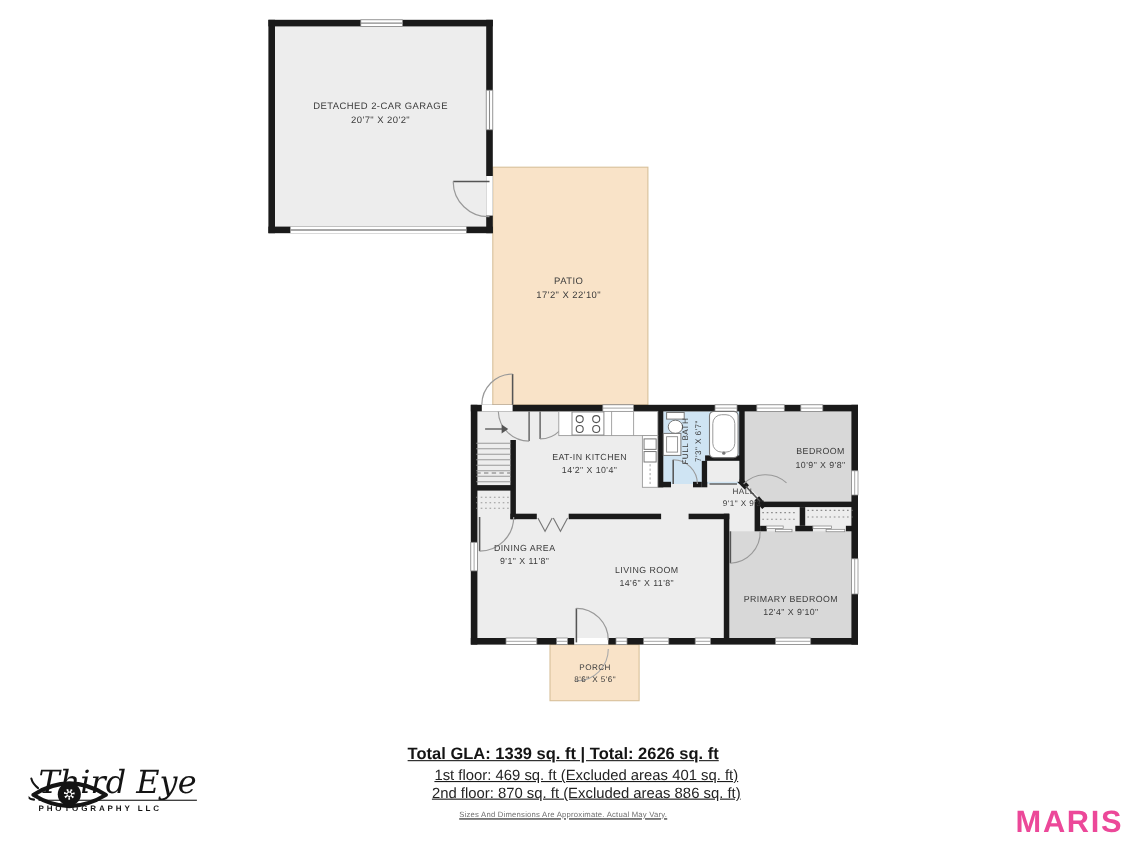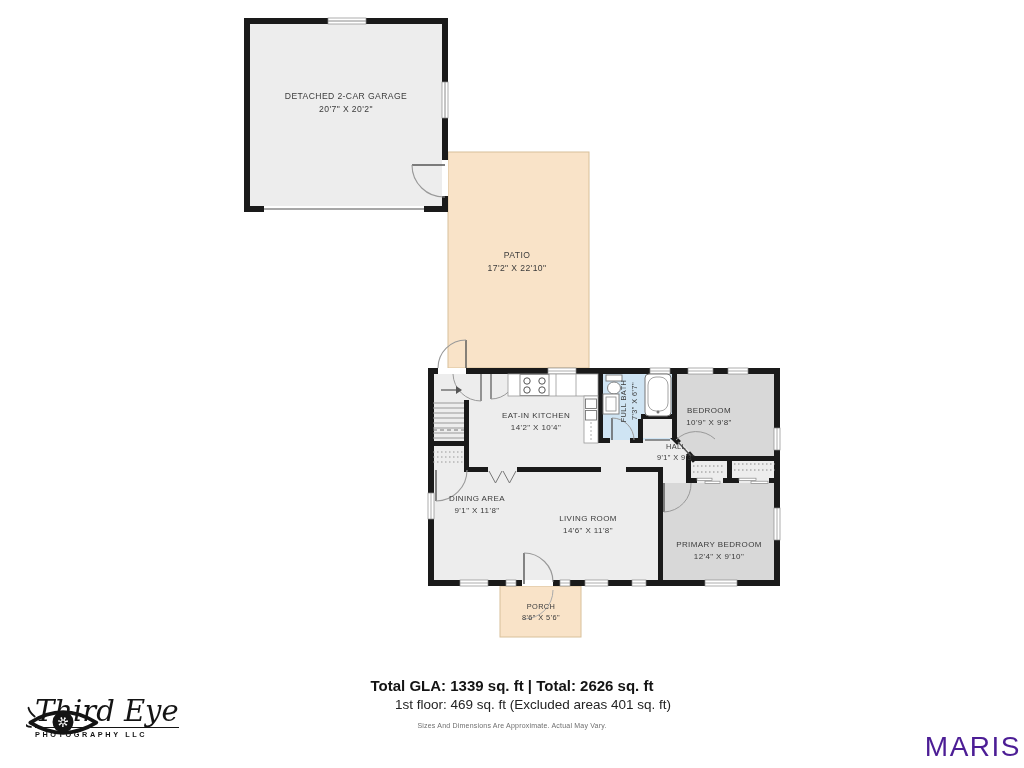"BEDROOM" div.lbl { left: 709px -> 746px }
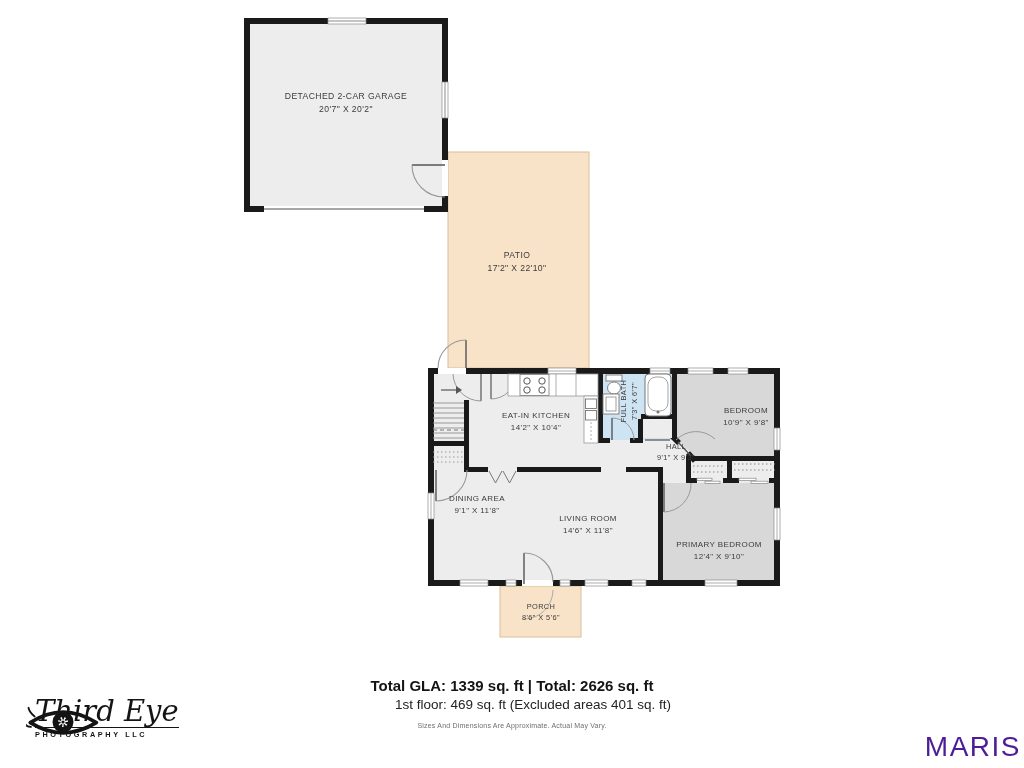"Total GLA: 1339 sq. ft" .summary { text-decoration: none -> underline }
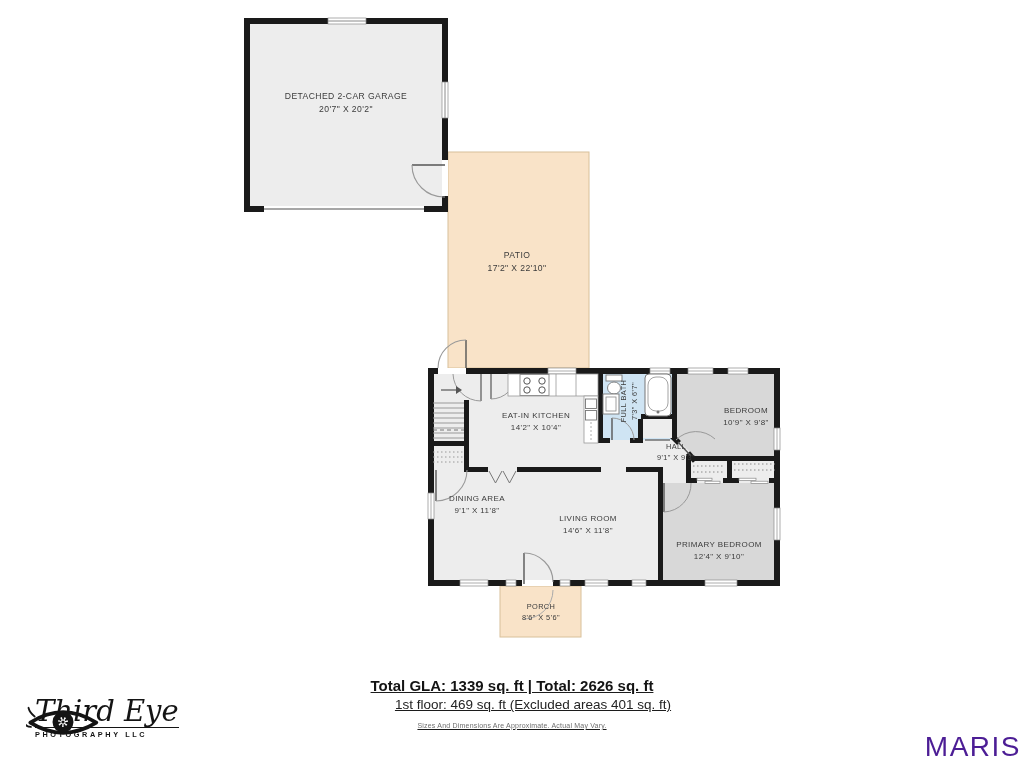"2nd floor: 870 sq. ft" div.l3 { html: none -> <div>2nd floor: 870 sq. ft (Excluded areas 886 sq. ft)</div> }
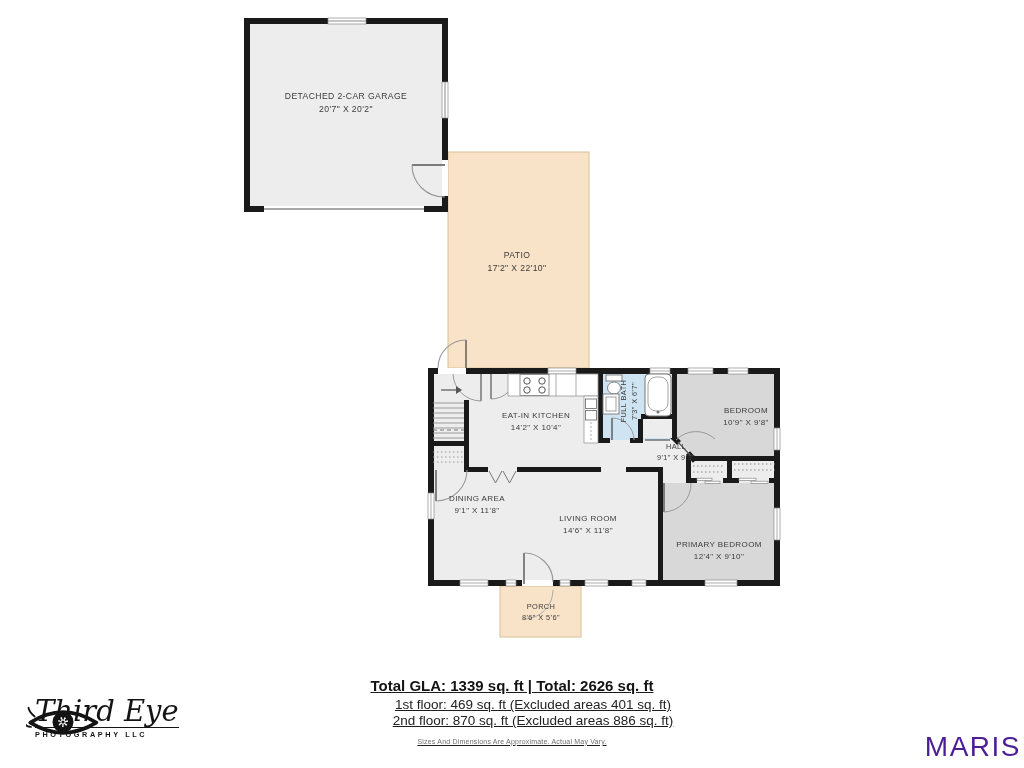"MARIS" .watermark { color: #4c1d95 -> #ec4899; font-weight: none -> bold }
